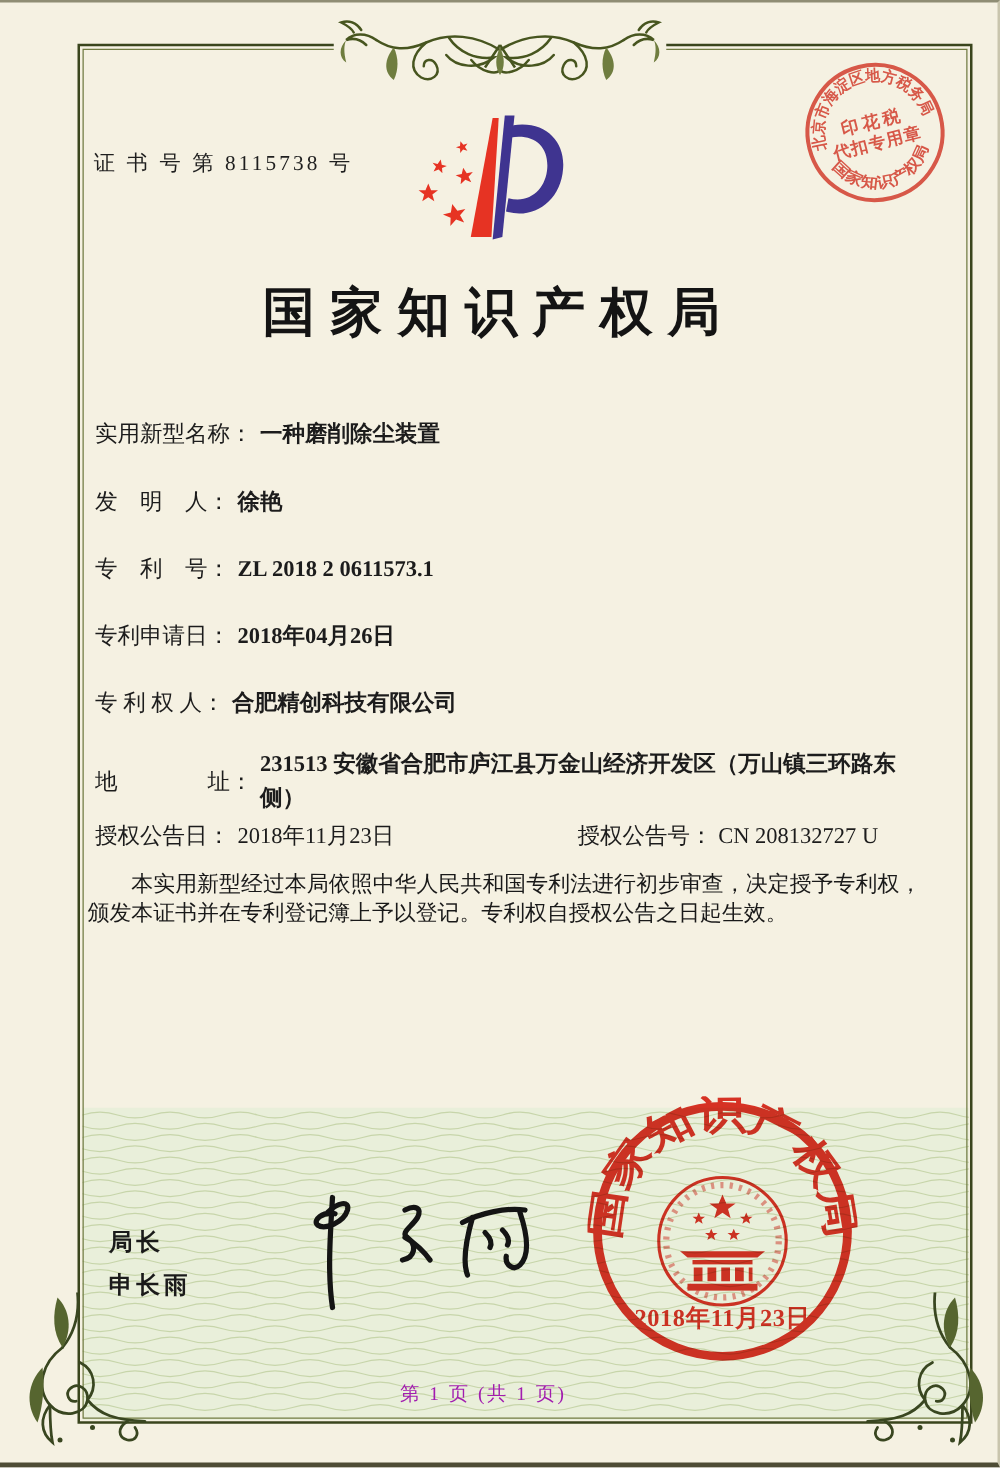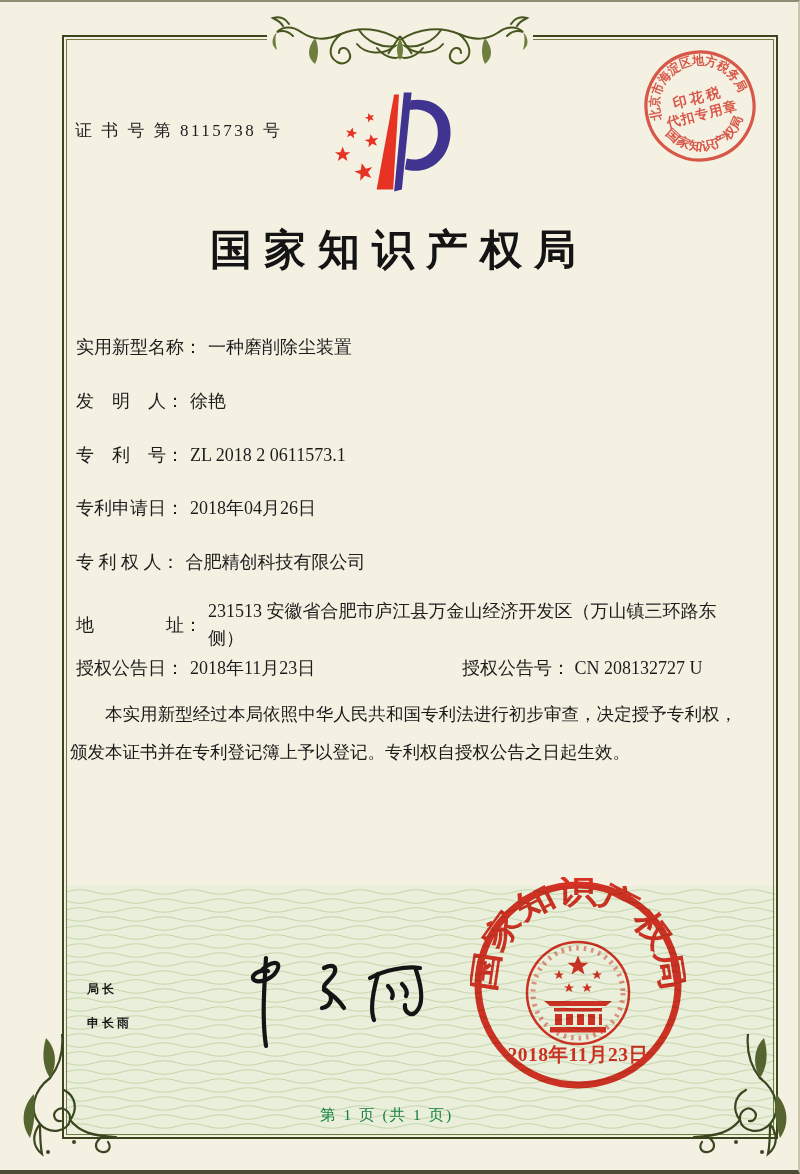"一种磨削除尘装置" .fvalue { font-weight: none -> bold }
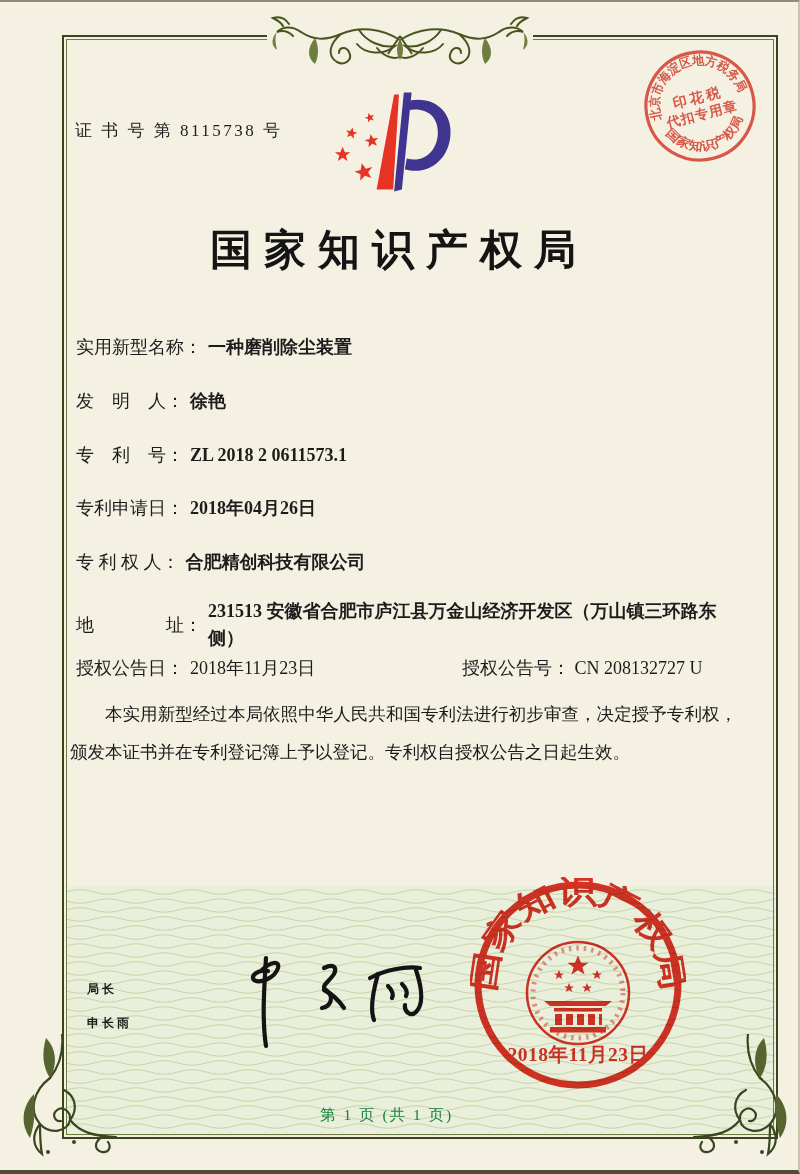"本实用新型经过本局依照中华人民共和国专利法进行初步审查，决定授予专利权，颁发本证" .body-text { font-family: Liberation Mono, monospace -> none; line-height: 38px -> 23px }
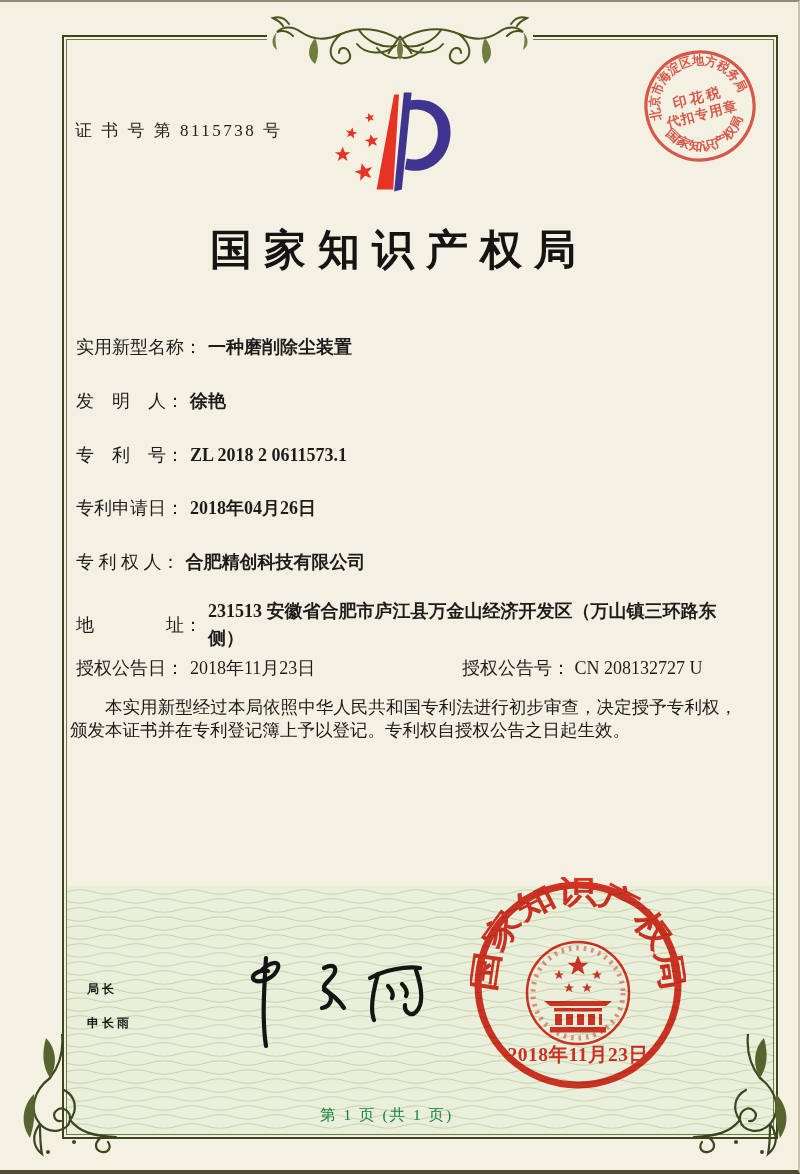"局长" .officer { font-size: 12px -> 19px }
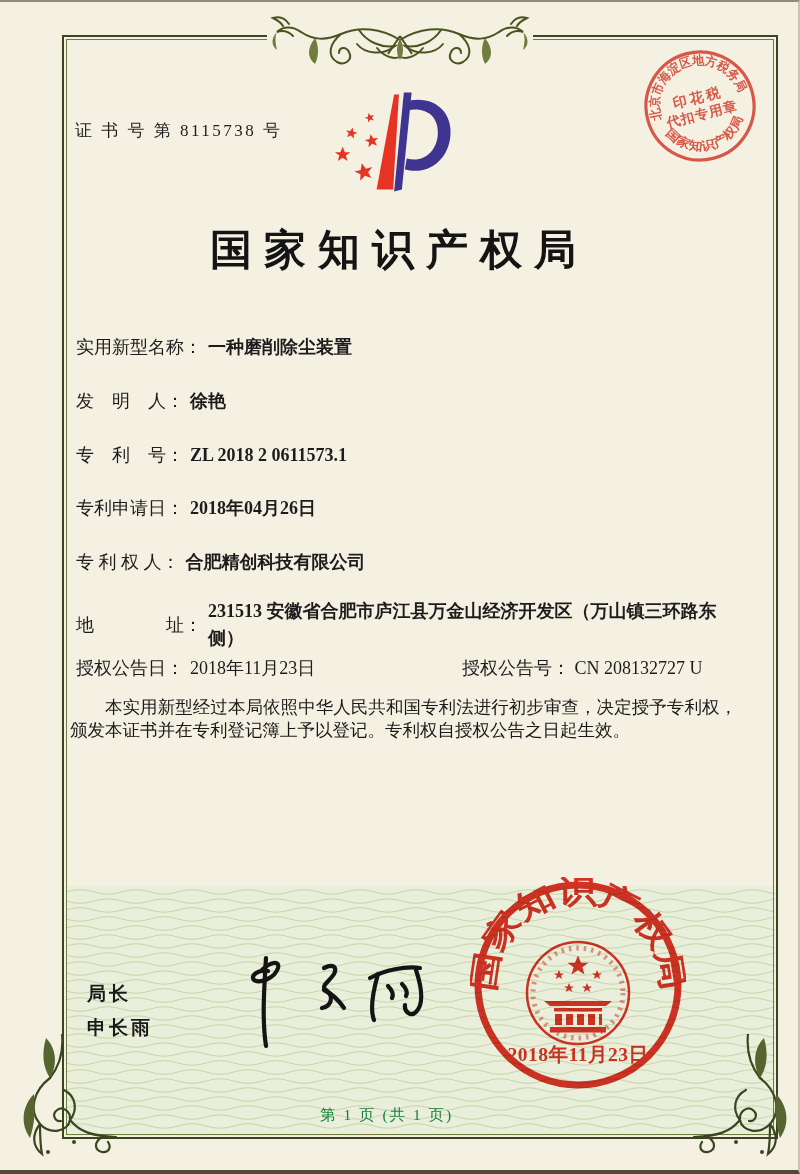"第 1 页 (共 1" .footer { color: #15803d -> #a21caf }
